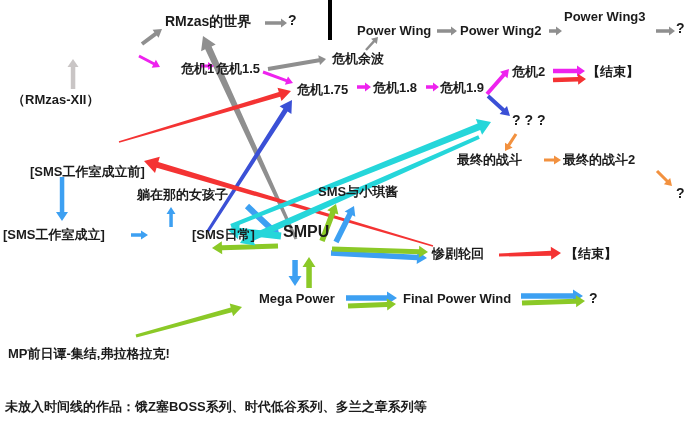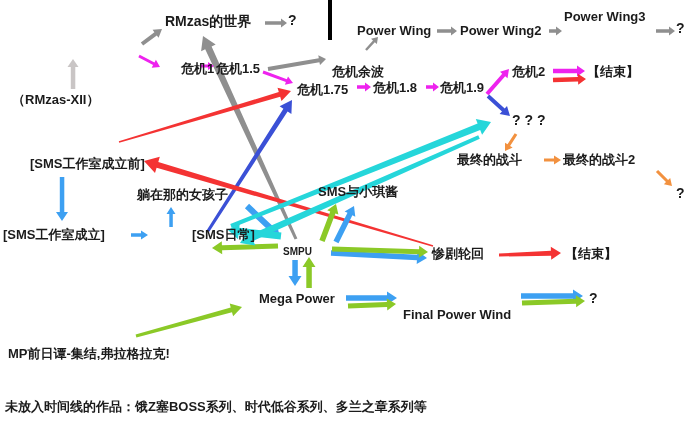"危机余波" div.lbl { top: 64px -> 51px }
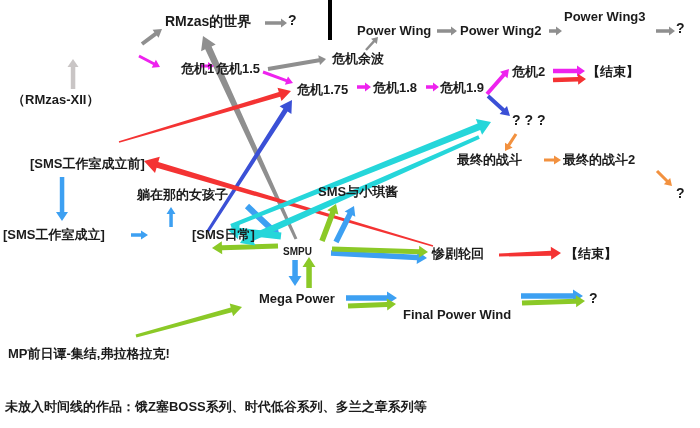"[SMS工作室成立前]" div.lbl { top: 156px -> 164px }
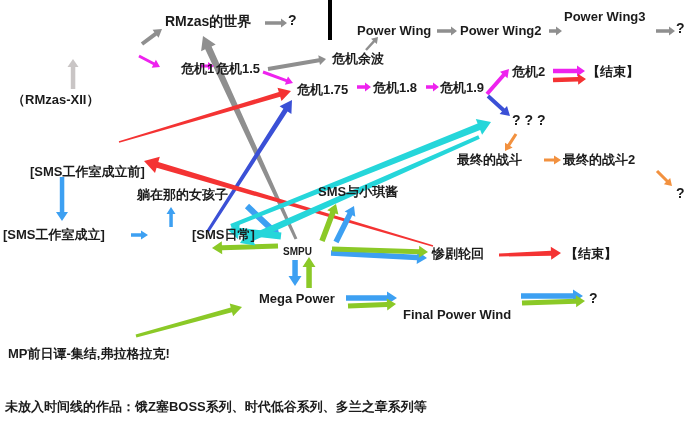"SMPU" div.lbl { font-size: 10px -> 16px; top: 244px -> 224px }
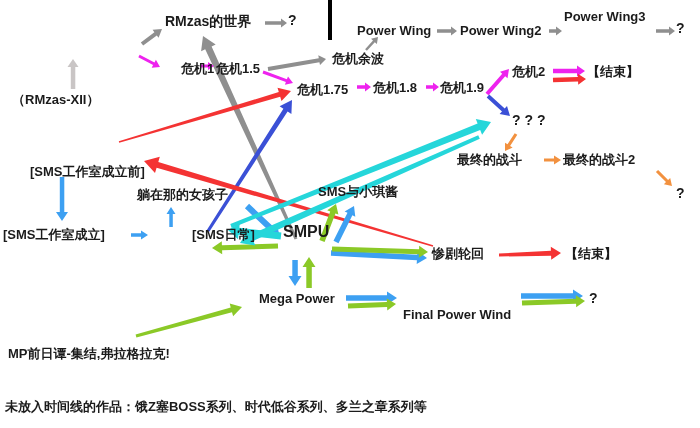"Final Power Wind" div.lbl { margin-top: 16px -> none }
